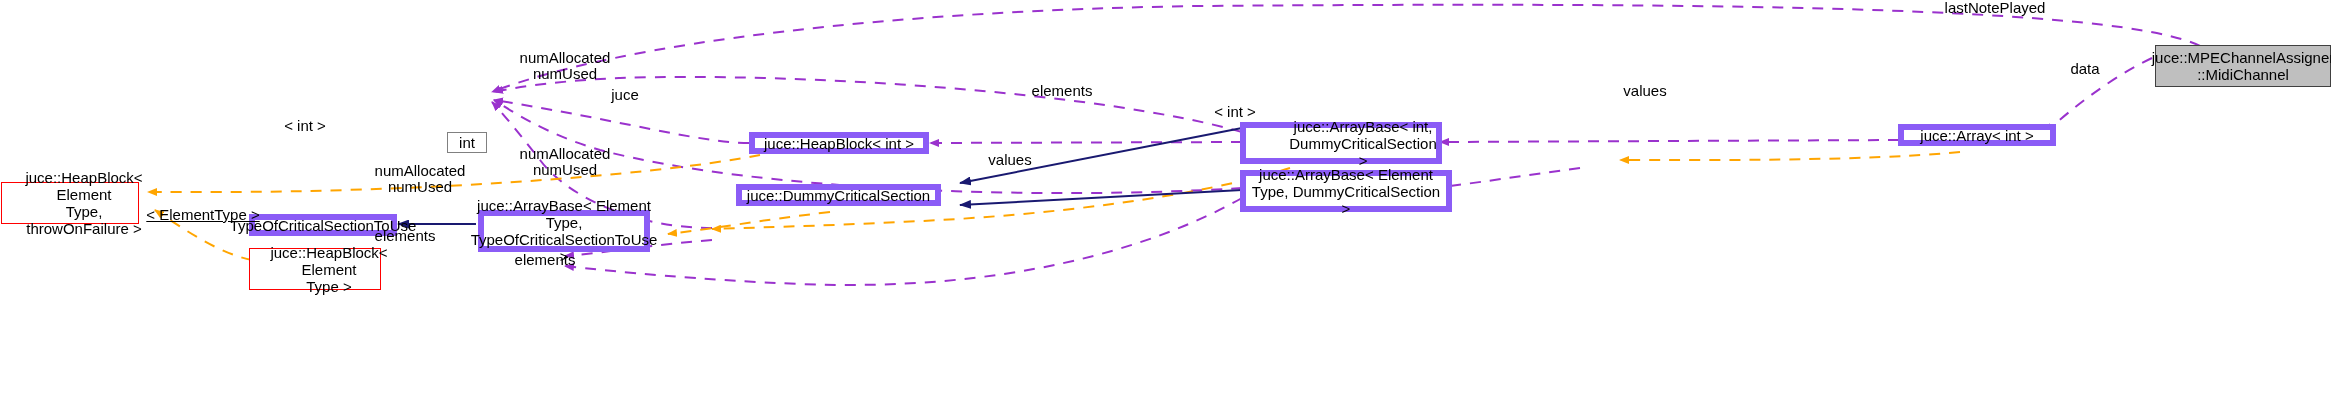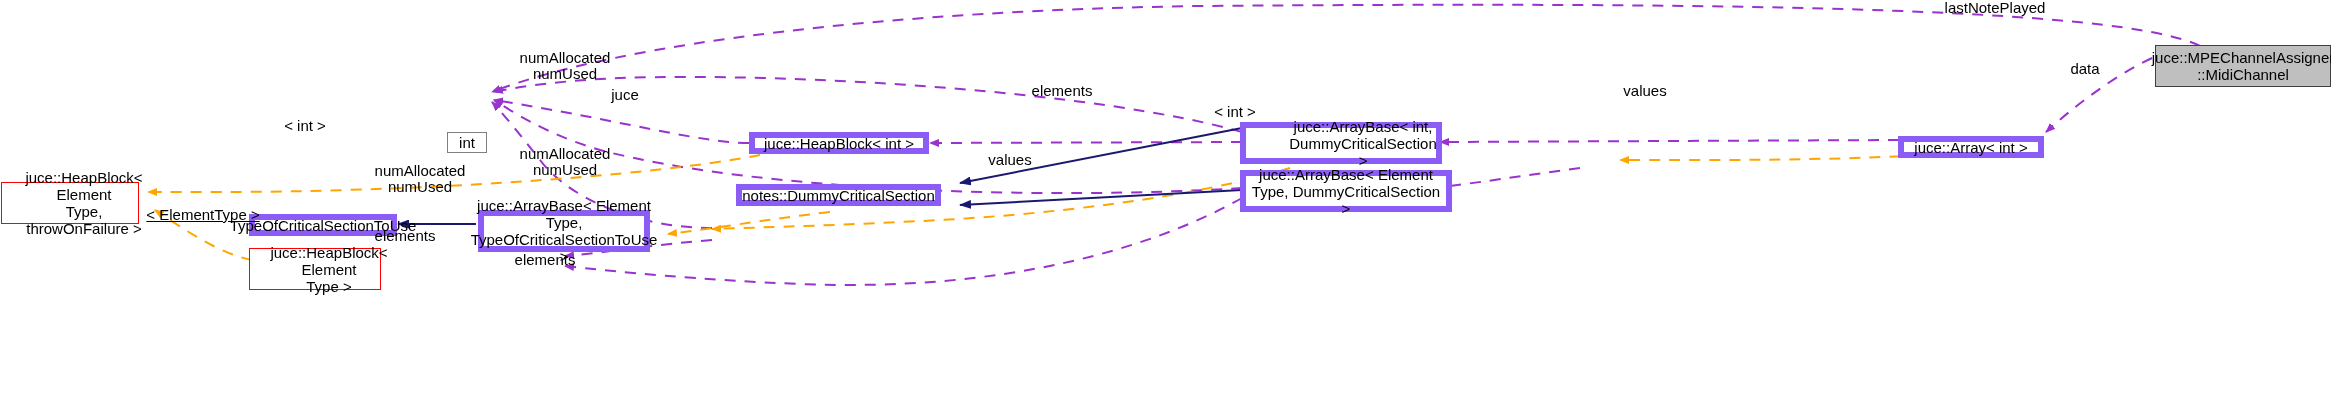"juce::Array< int >" div.node { top: 136px -> 124px; width: 146px -> 158px }
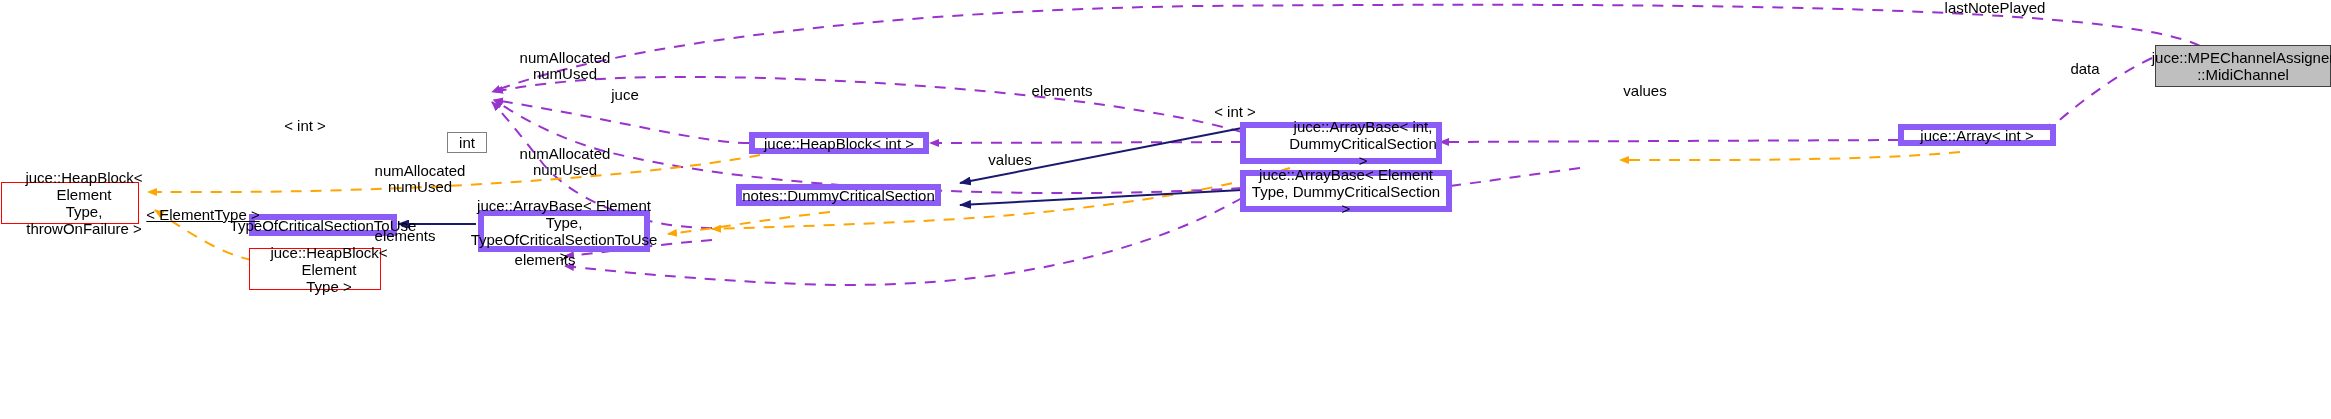"notes::DummyCriticalSection" div.node { text: notes::DummyCriticalSection -> juce::DummyCriticalSection }
